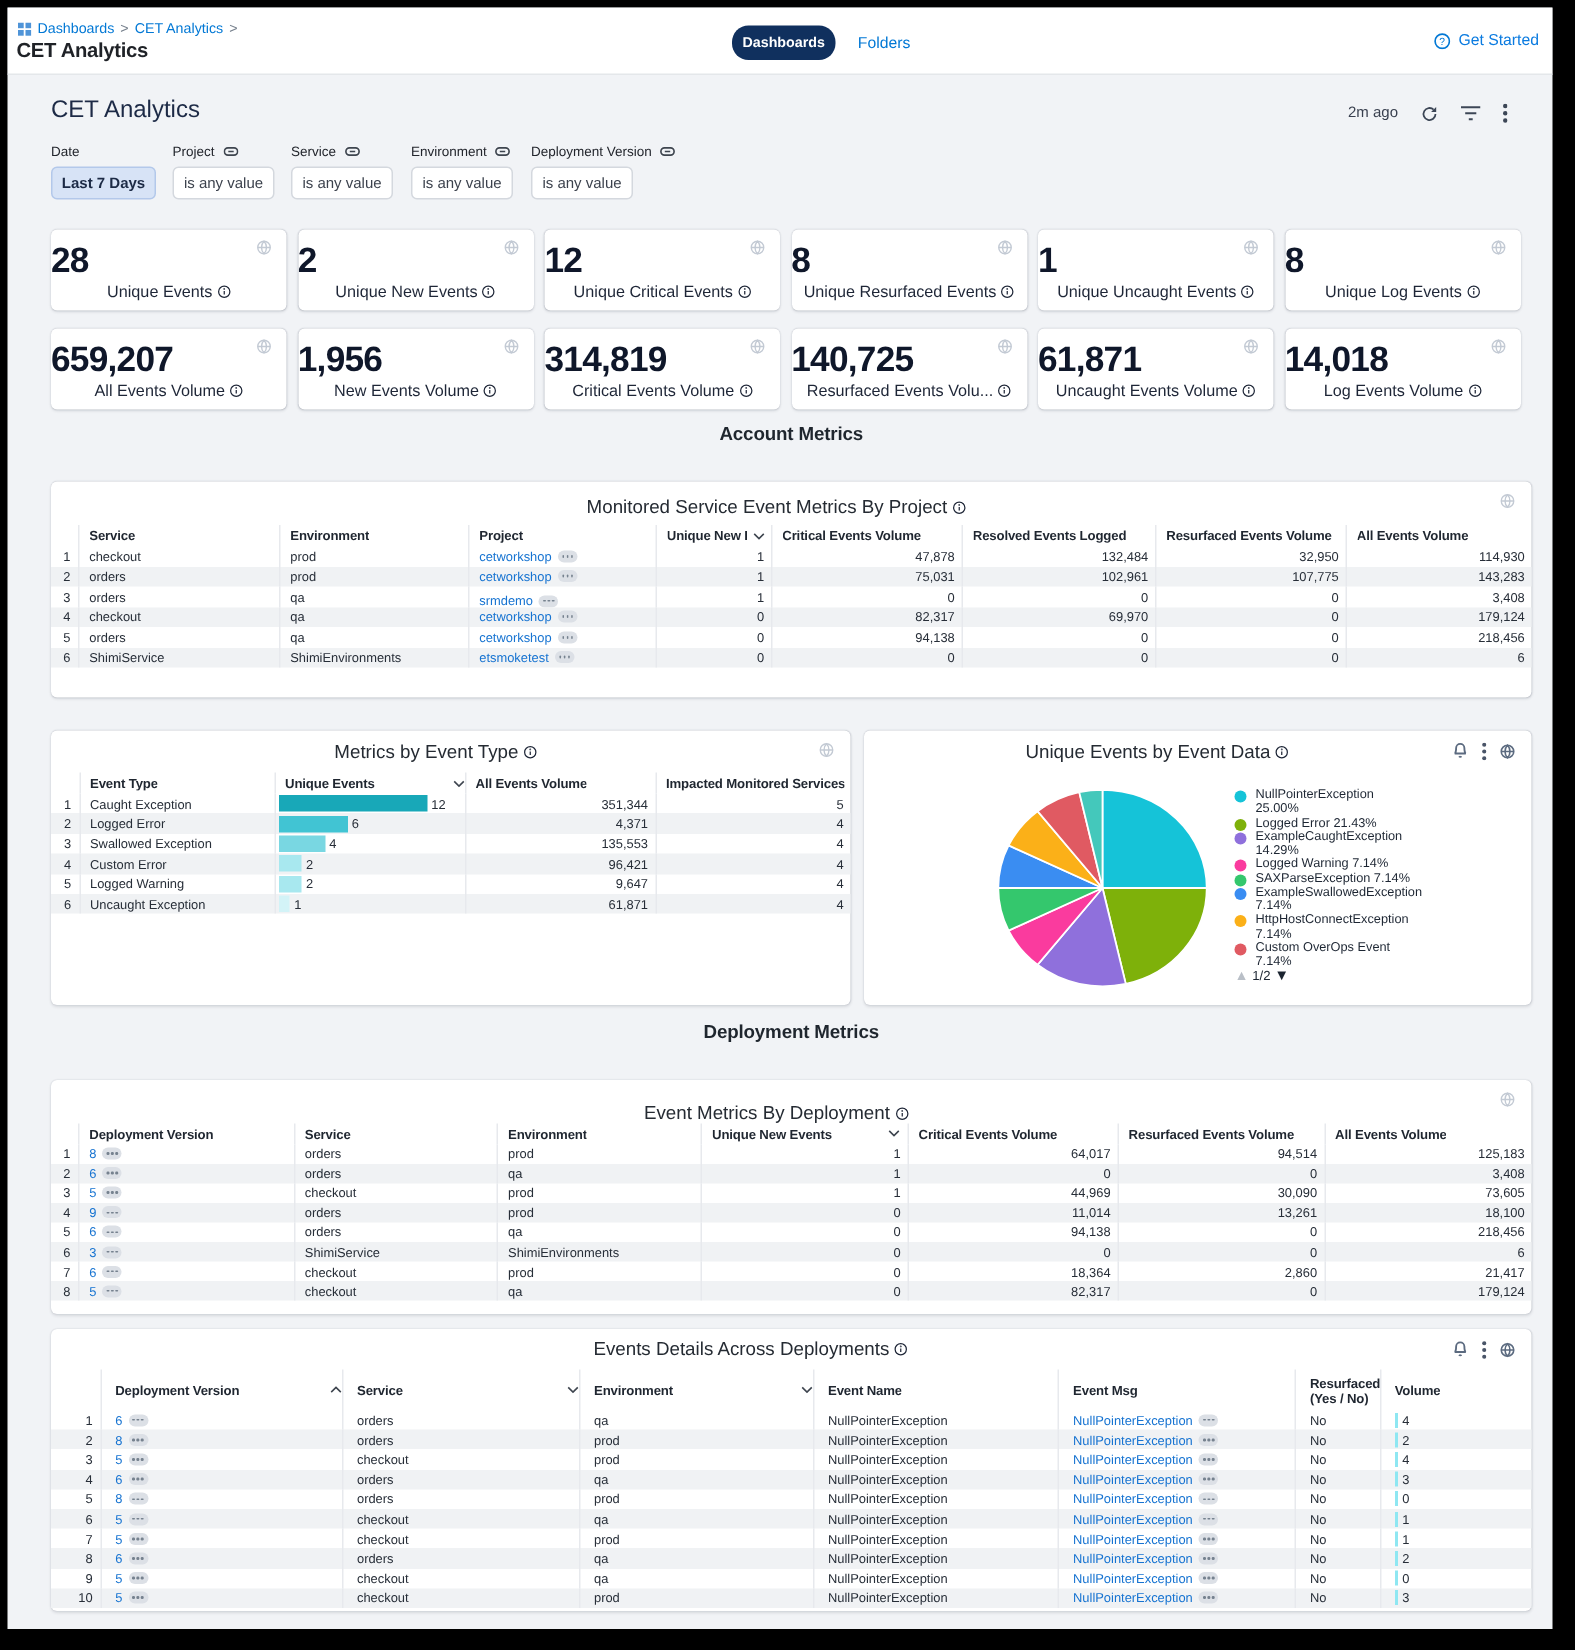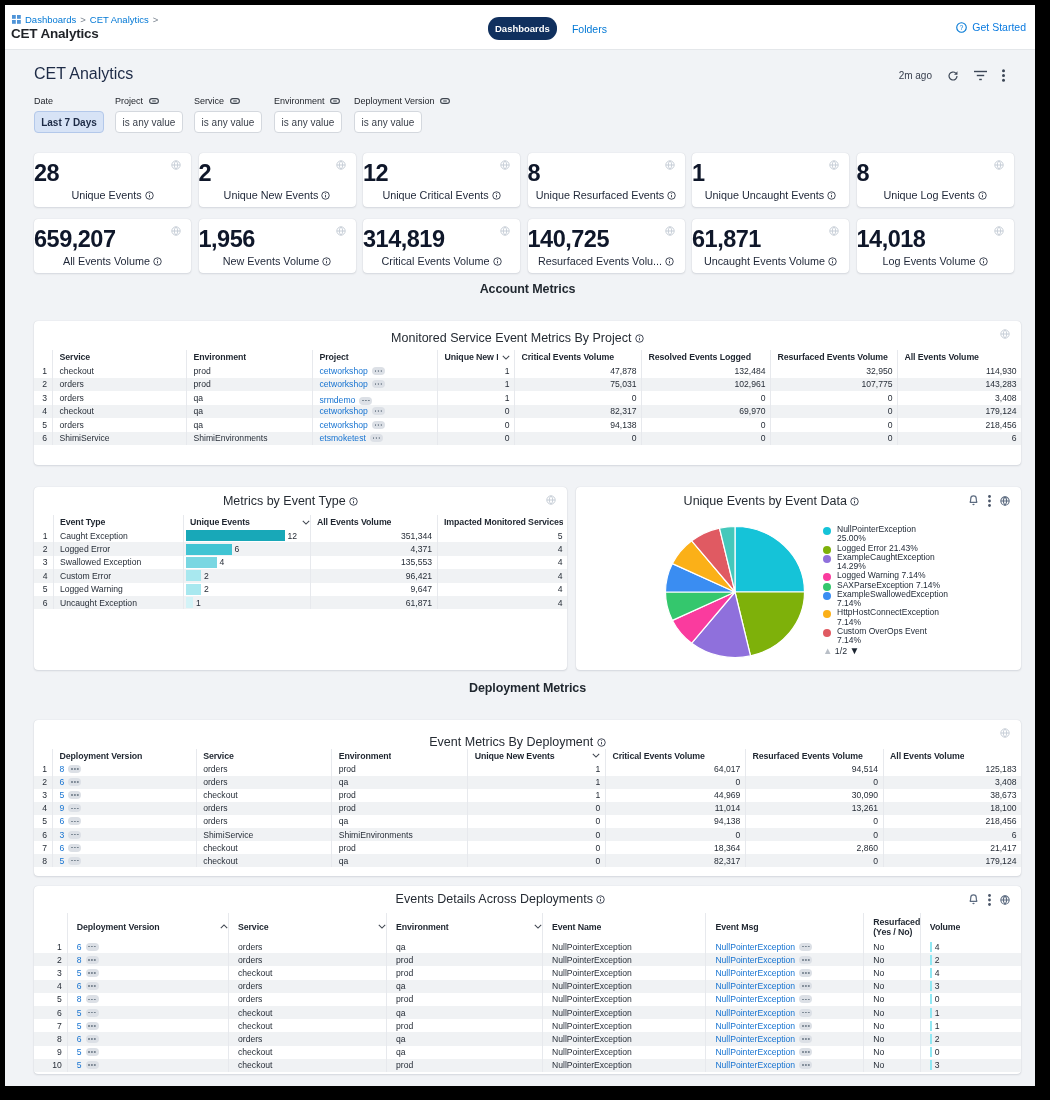"38,673" div.gcell { text: 38,673 -> 73,605 }
